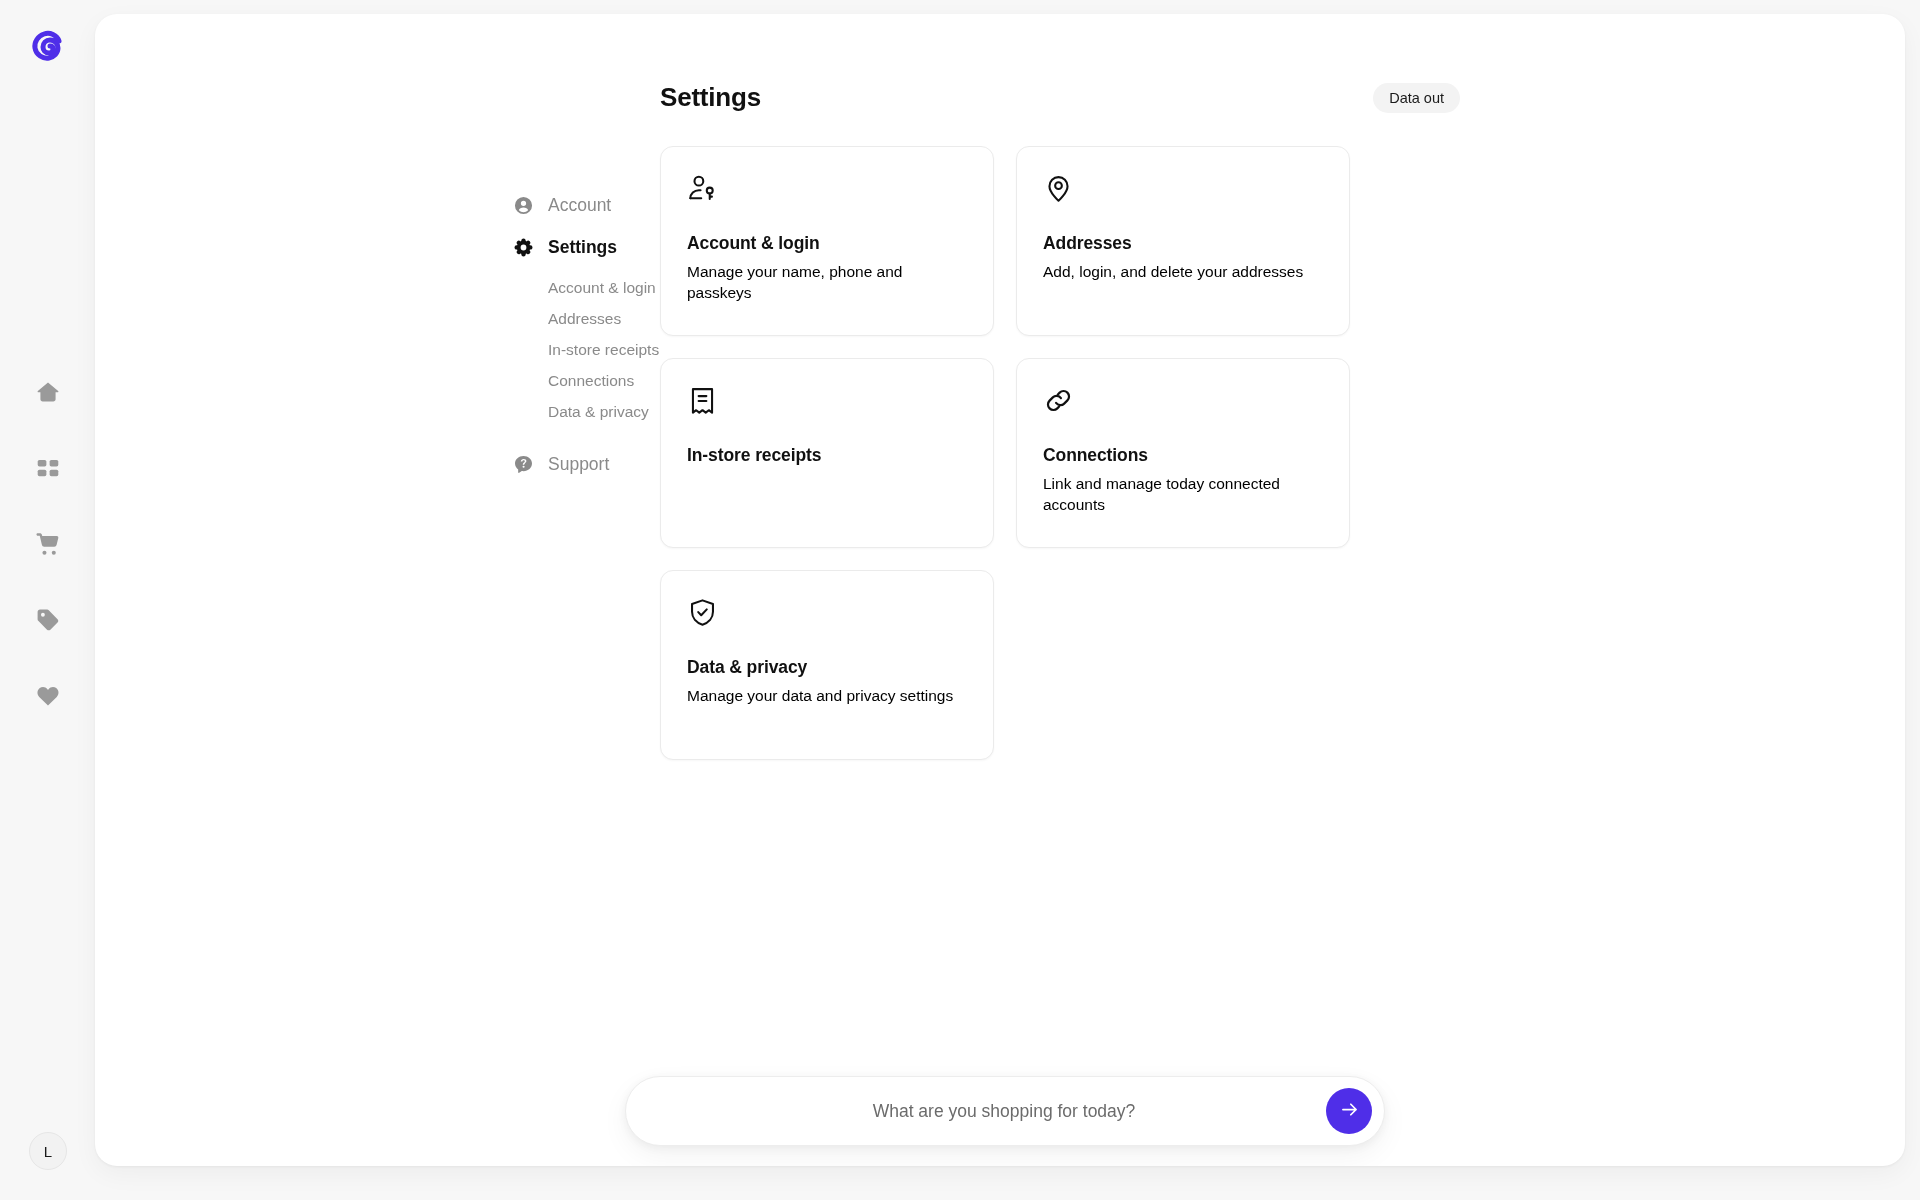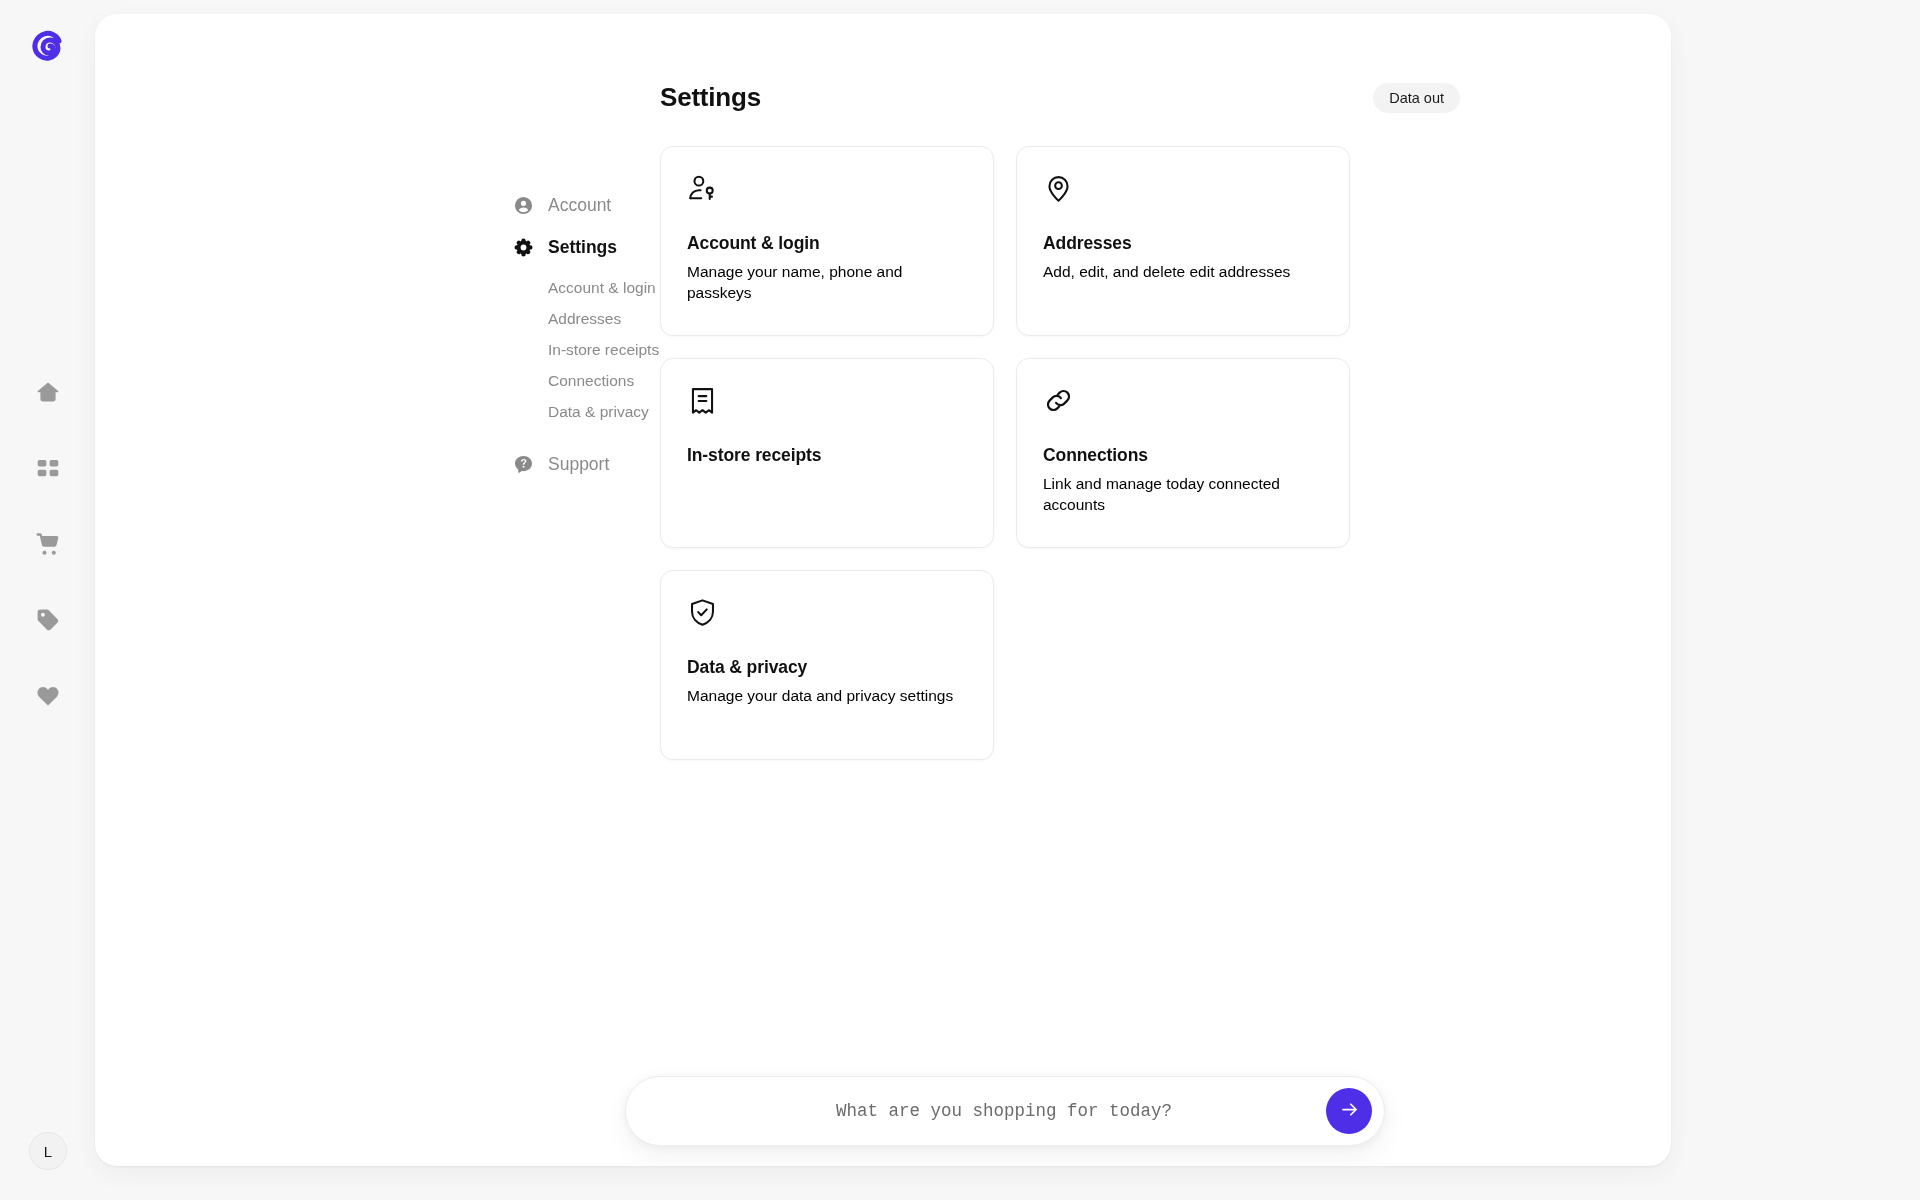"Settings" .panel { width: 1576px -> 1810px }
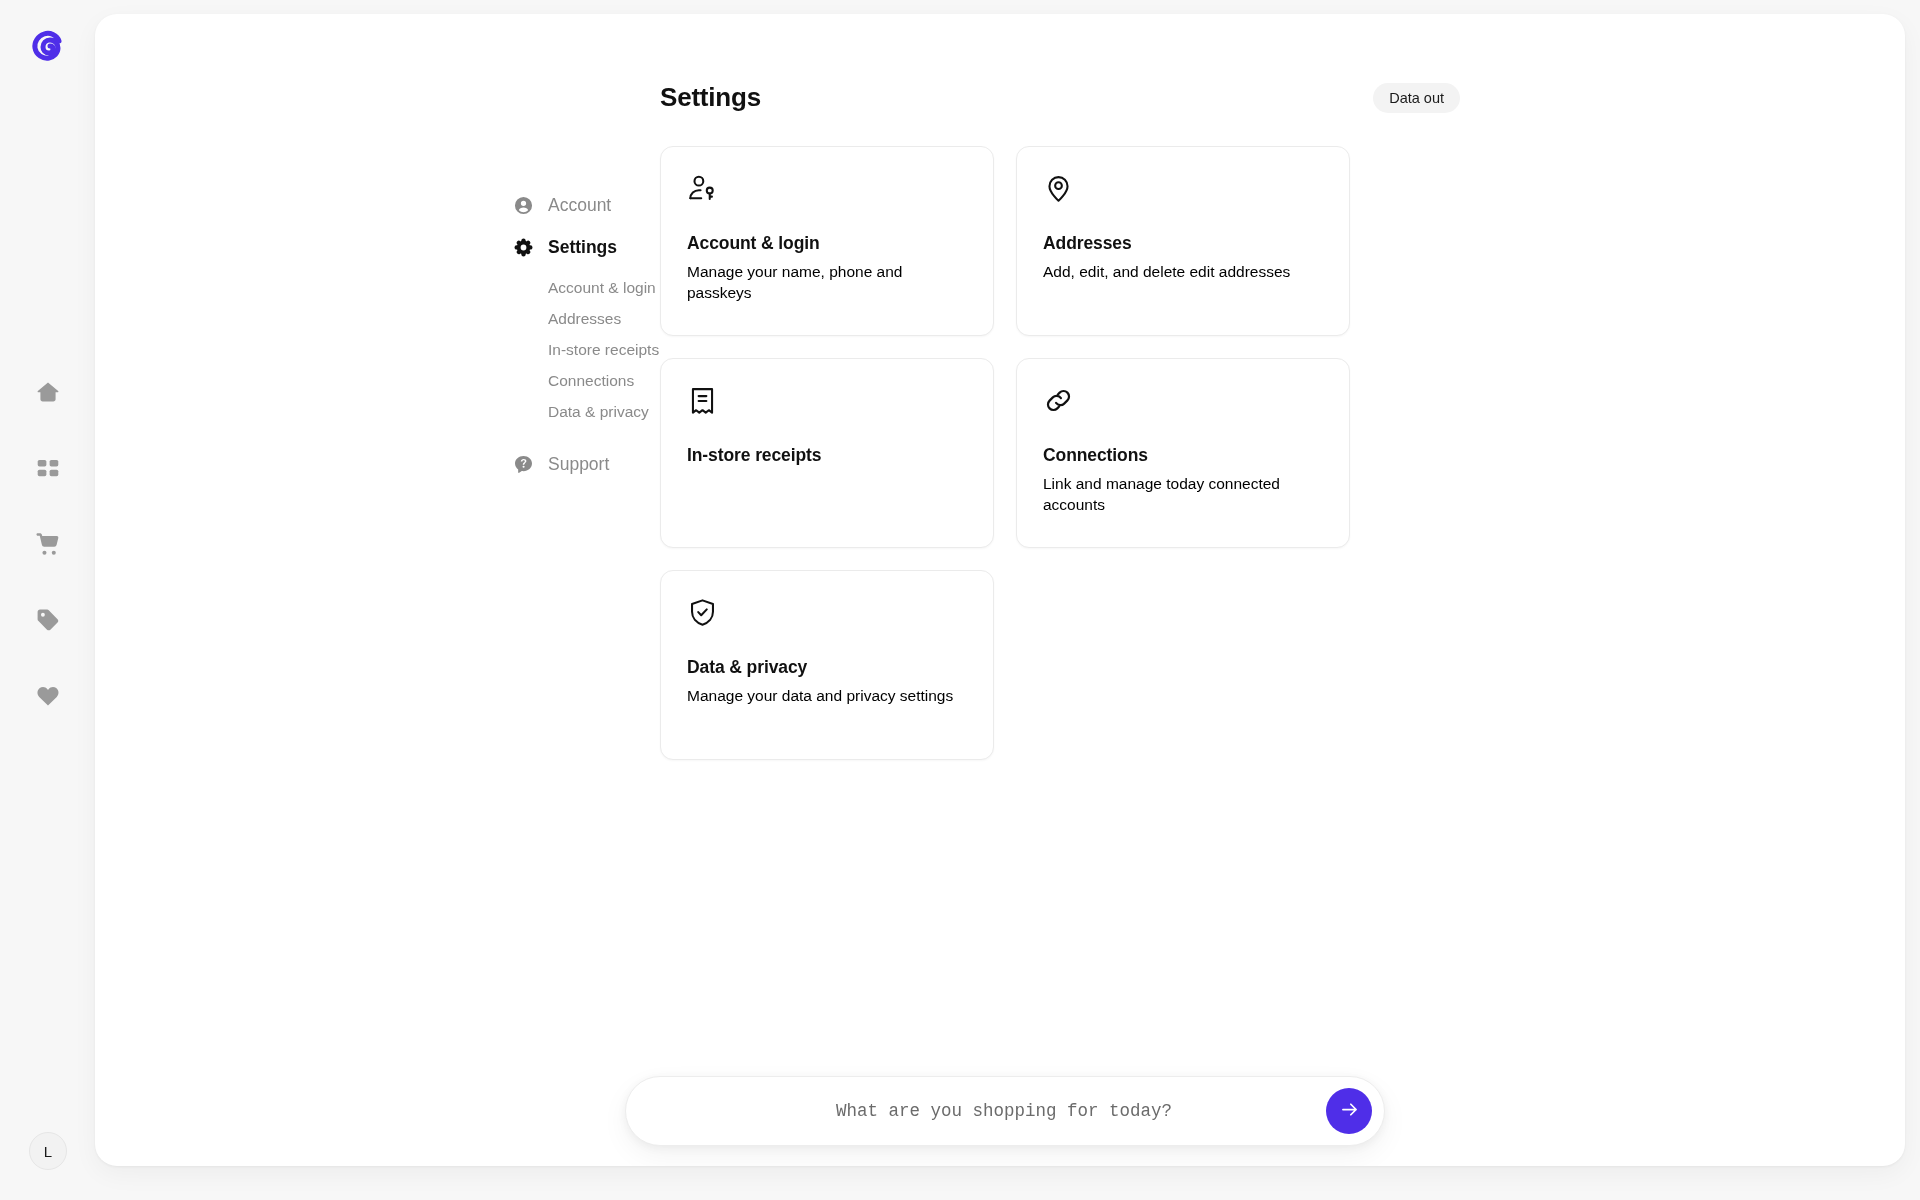"Add, edit, and delete edit" div.card-desc { text: edit, and delete edit -> login, and delete your }
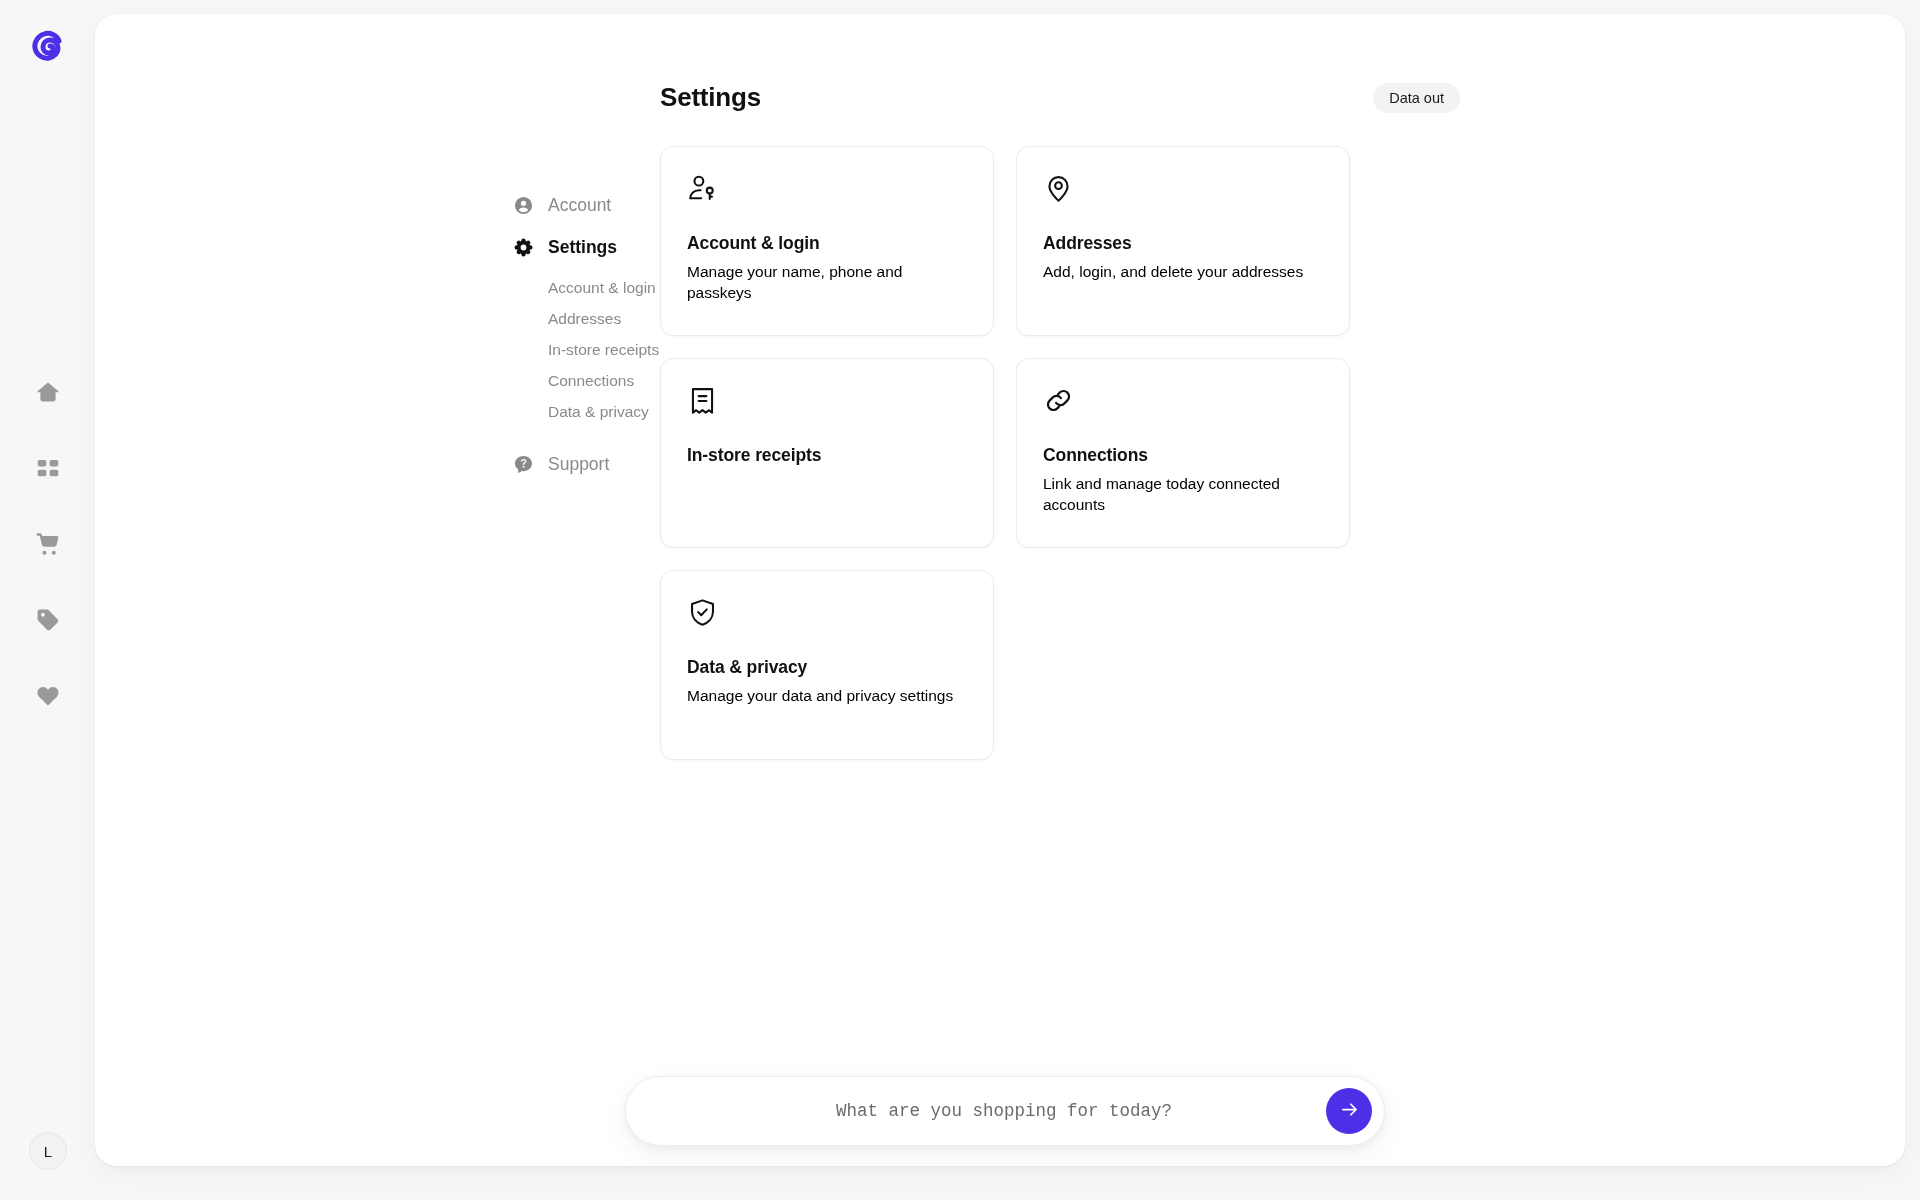"What are you shopping for" .search-input { font-family: Liberation Mono, monospace -> Liberation Sans, sans-serif }
